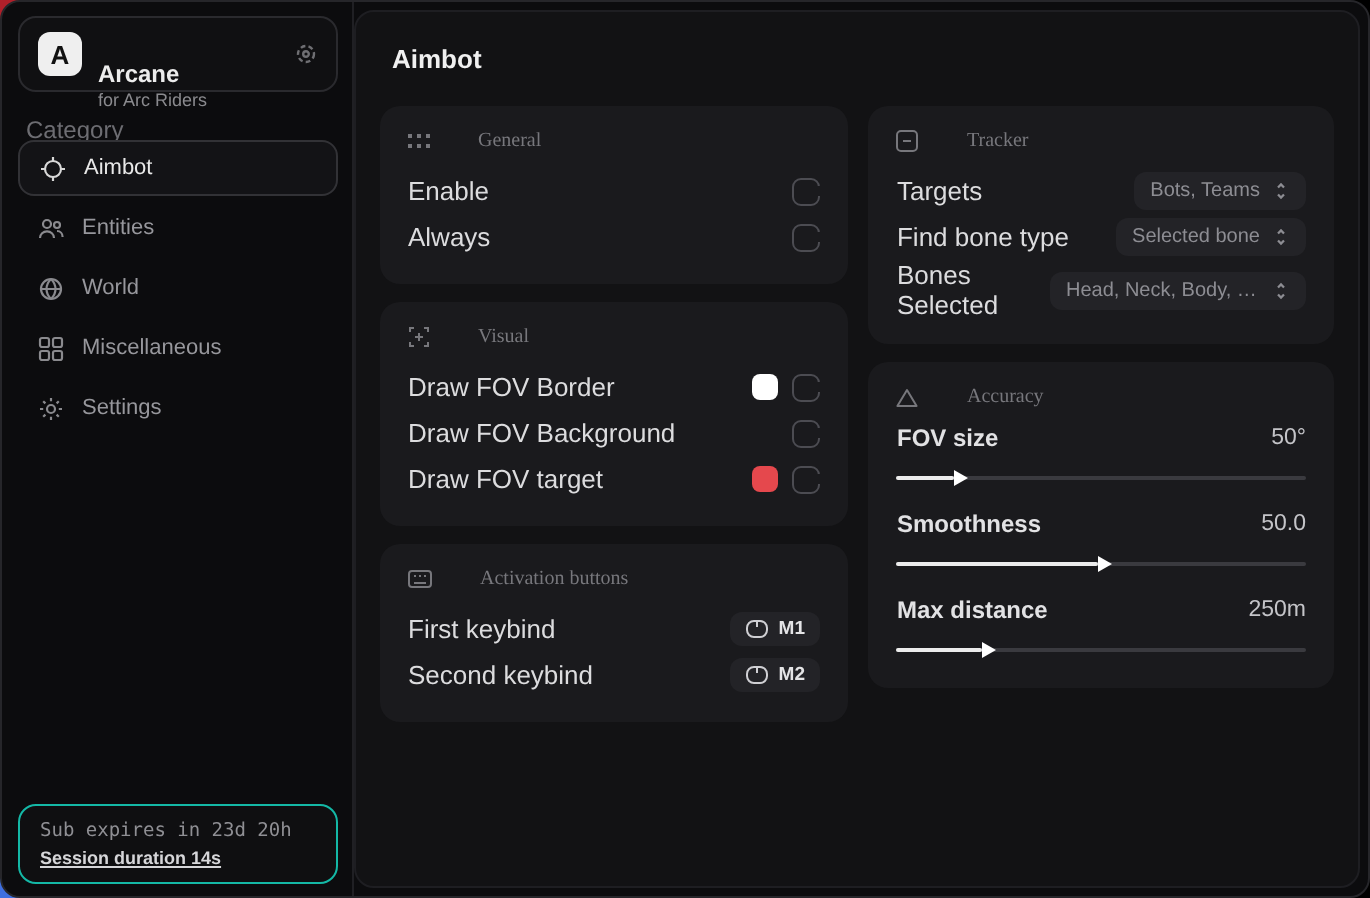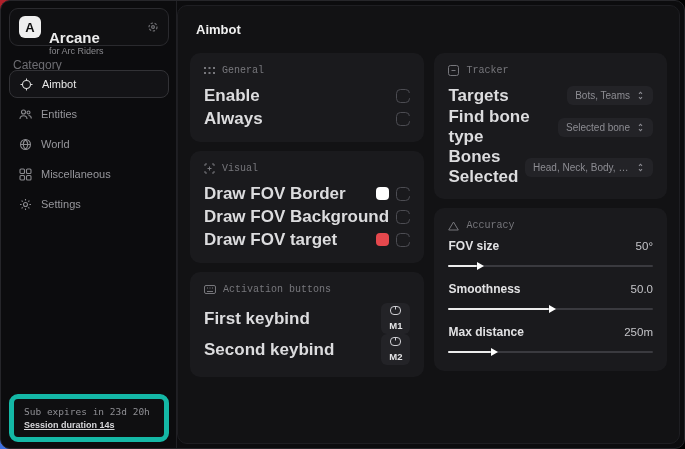"Arcane" .brand-title { font-size: 15px -> 12px }
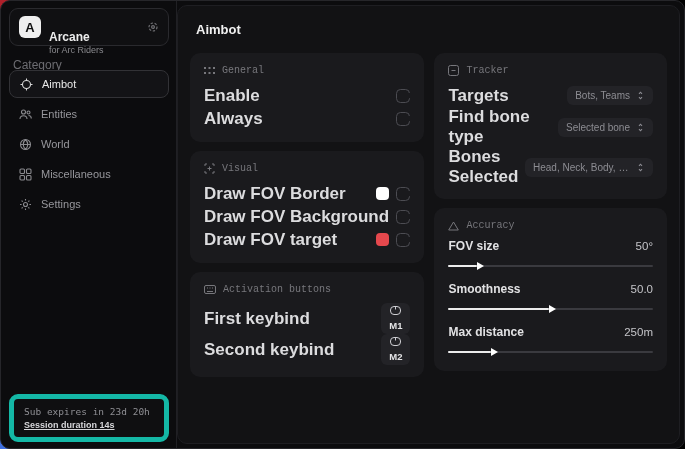"General" .card-head { font-family: Liberation Mono, monospace -> Liberation Serif, serif; gap: 7px -> 24px }
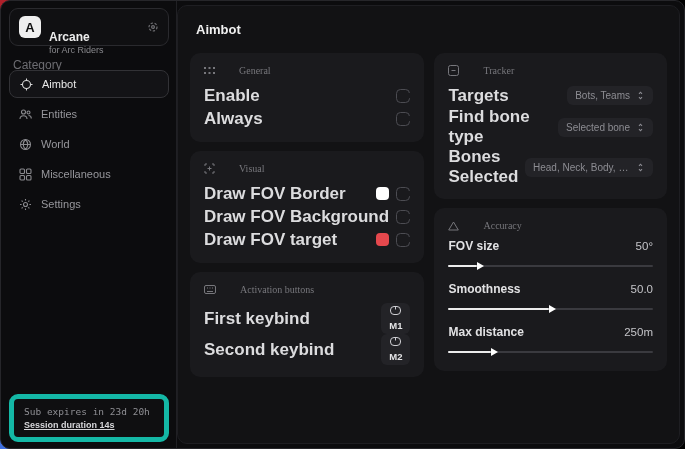"Enable" .row-label { font-size: 17px -> 13px; font-weight: 700 -> 400 }
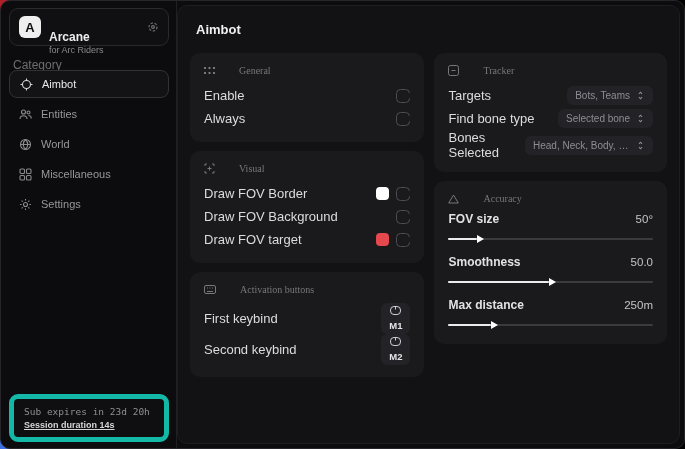"M1" .keybind { flex-direction: column -> none }
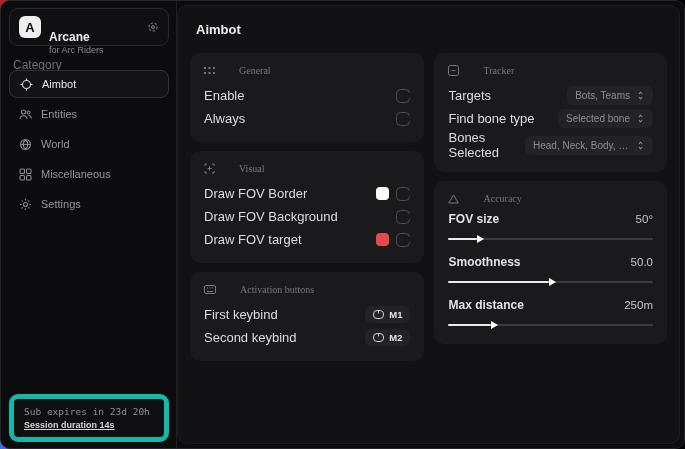"Sub expires in 23d 20h" .sb-footer { border: 5px solid #14b8a6 -> 1px solid #14b8a6 }
